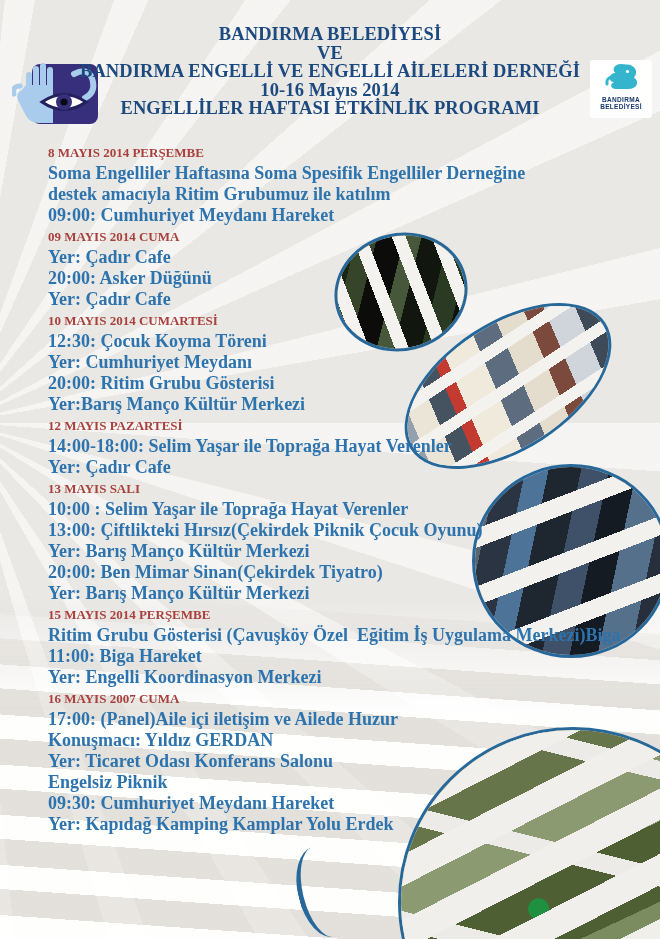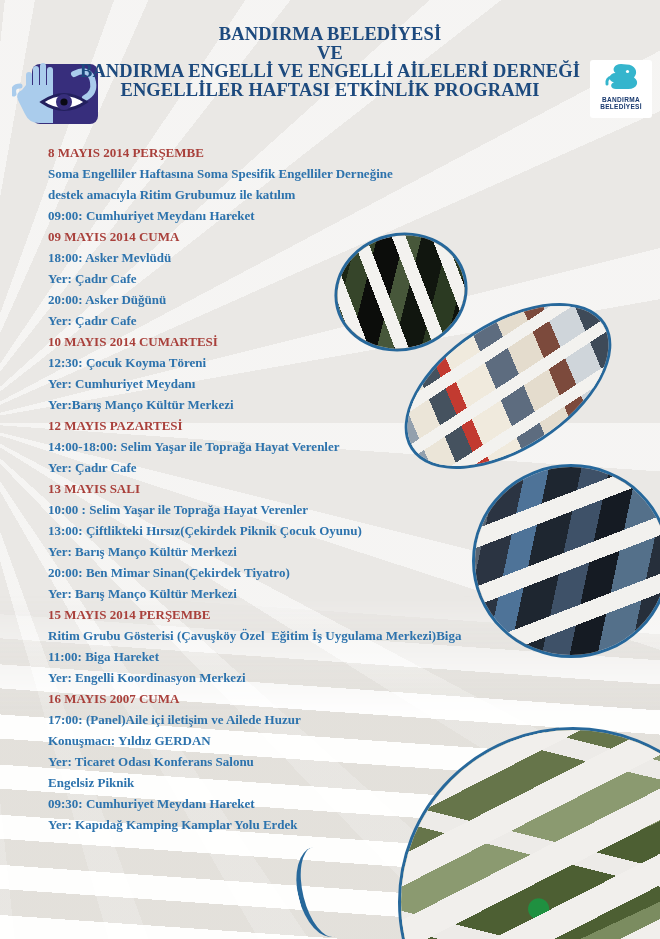"10-16 Mayıs 2014" div.h-line { html: none -> <div>10-16 Mayıs 2014</div> }
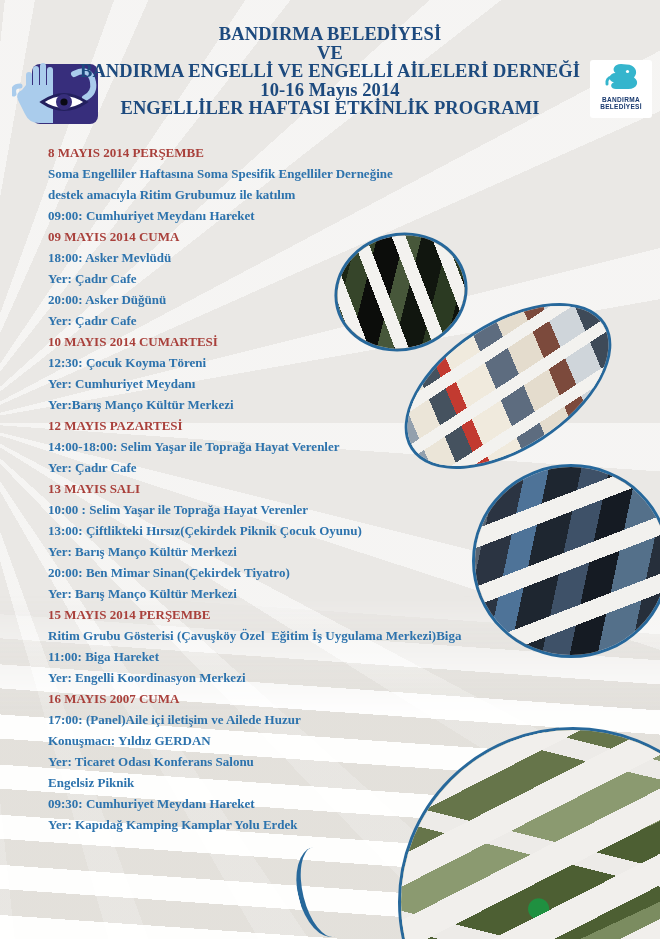"Soma Engelliler Haftasına Soma Spesifik" .line { font-size: 13px -> 18px }
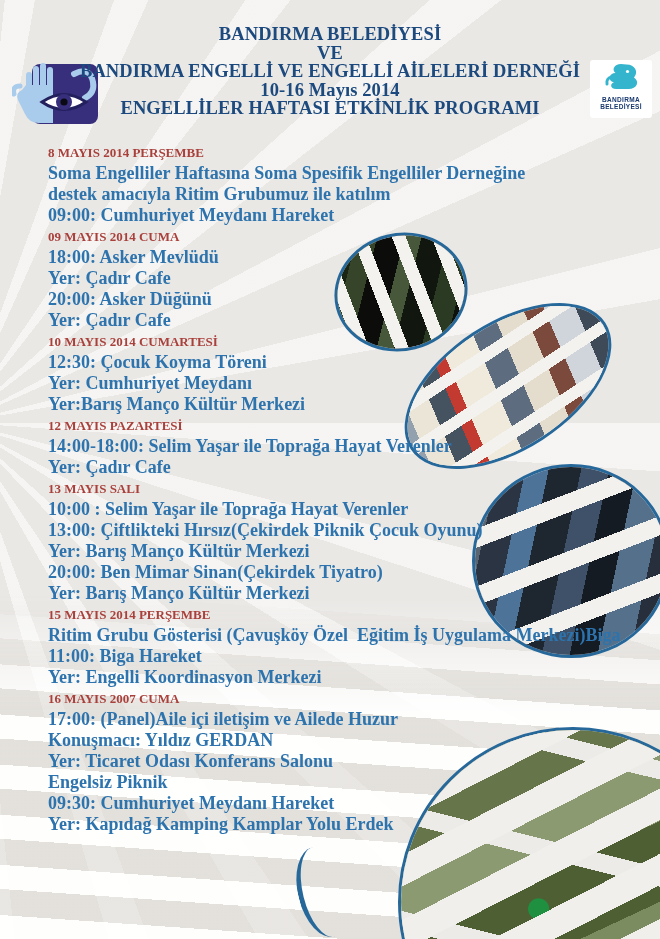"18:00: Asker Mevlüdü" div.line { html: <div>18:00: Asker Mevlüdü</div> -> none }
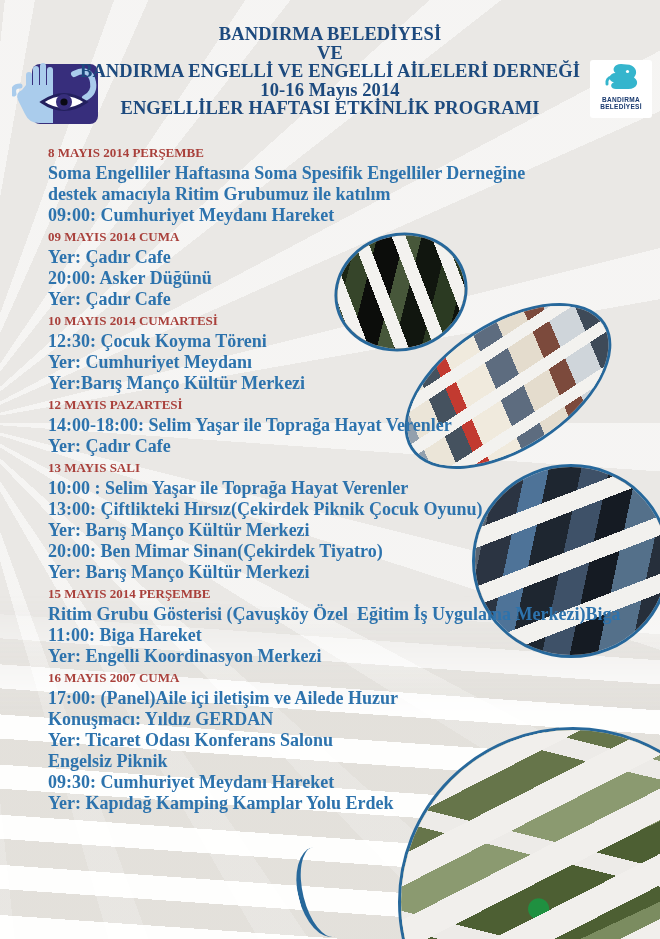"20:00: Ritim Grubu Gösterisi" div.line { html: none -> <div>20:00: Ritim Grubu Gösterisi</div> }
